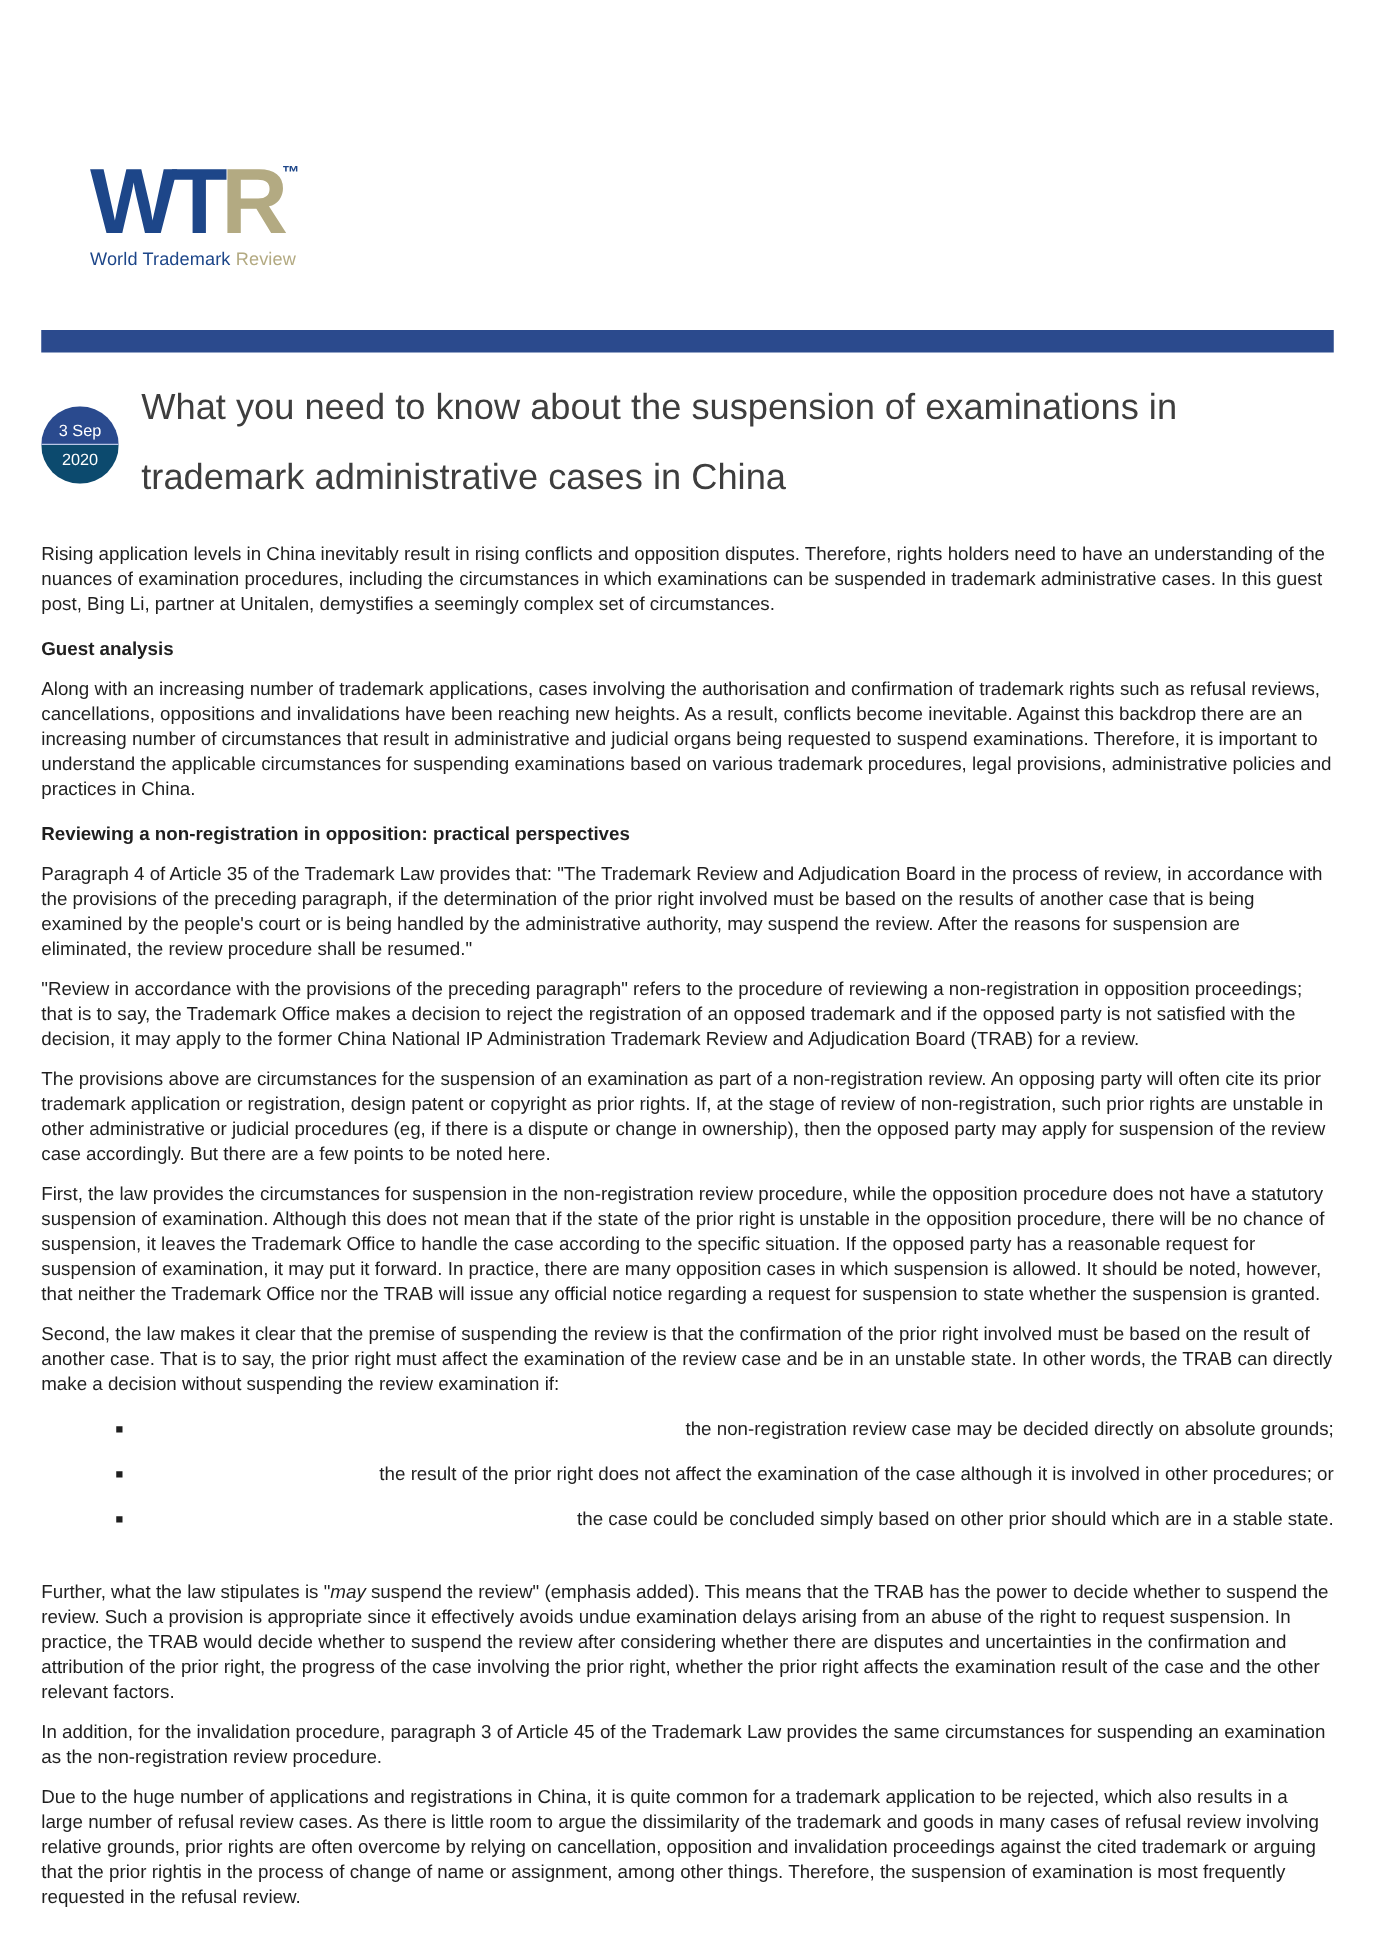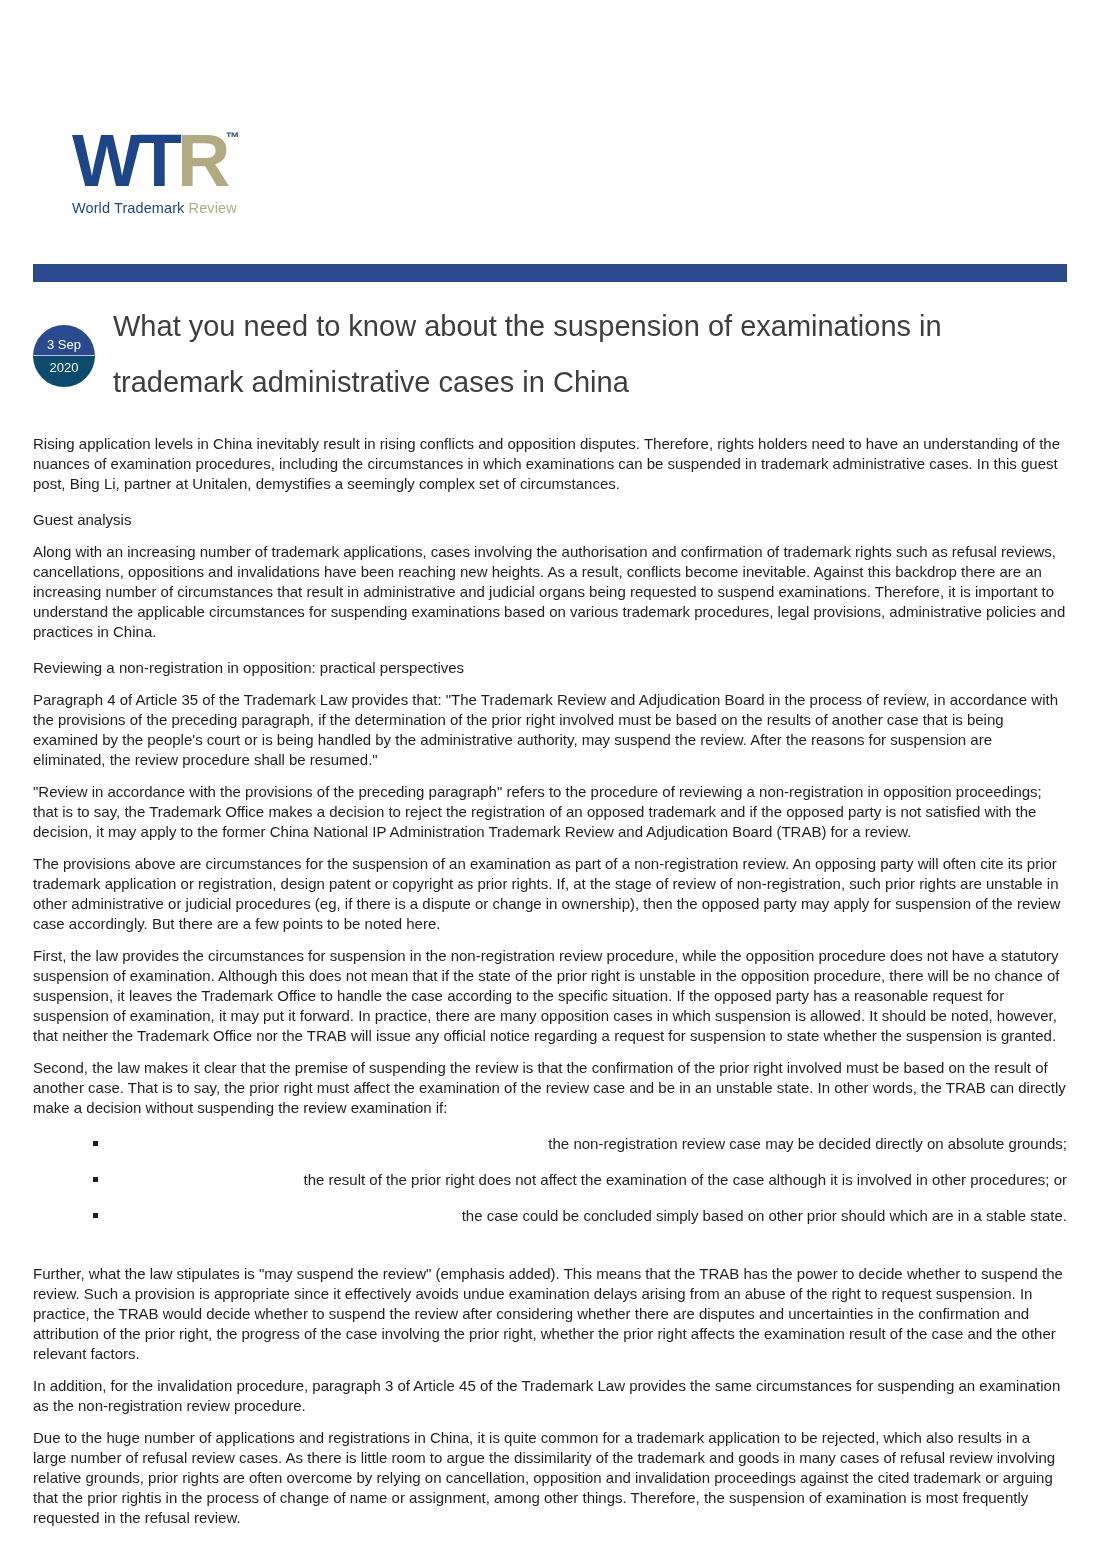"Guest analysis" .article-body h3 { font-weight: 400 -> 700 }
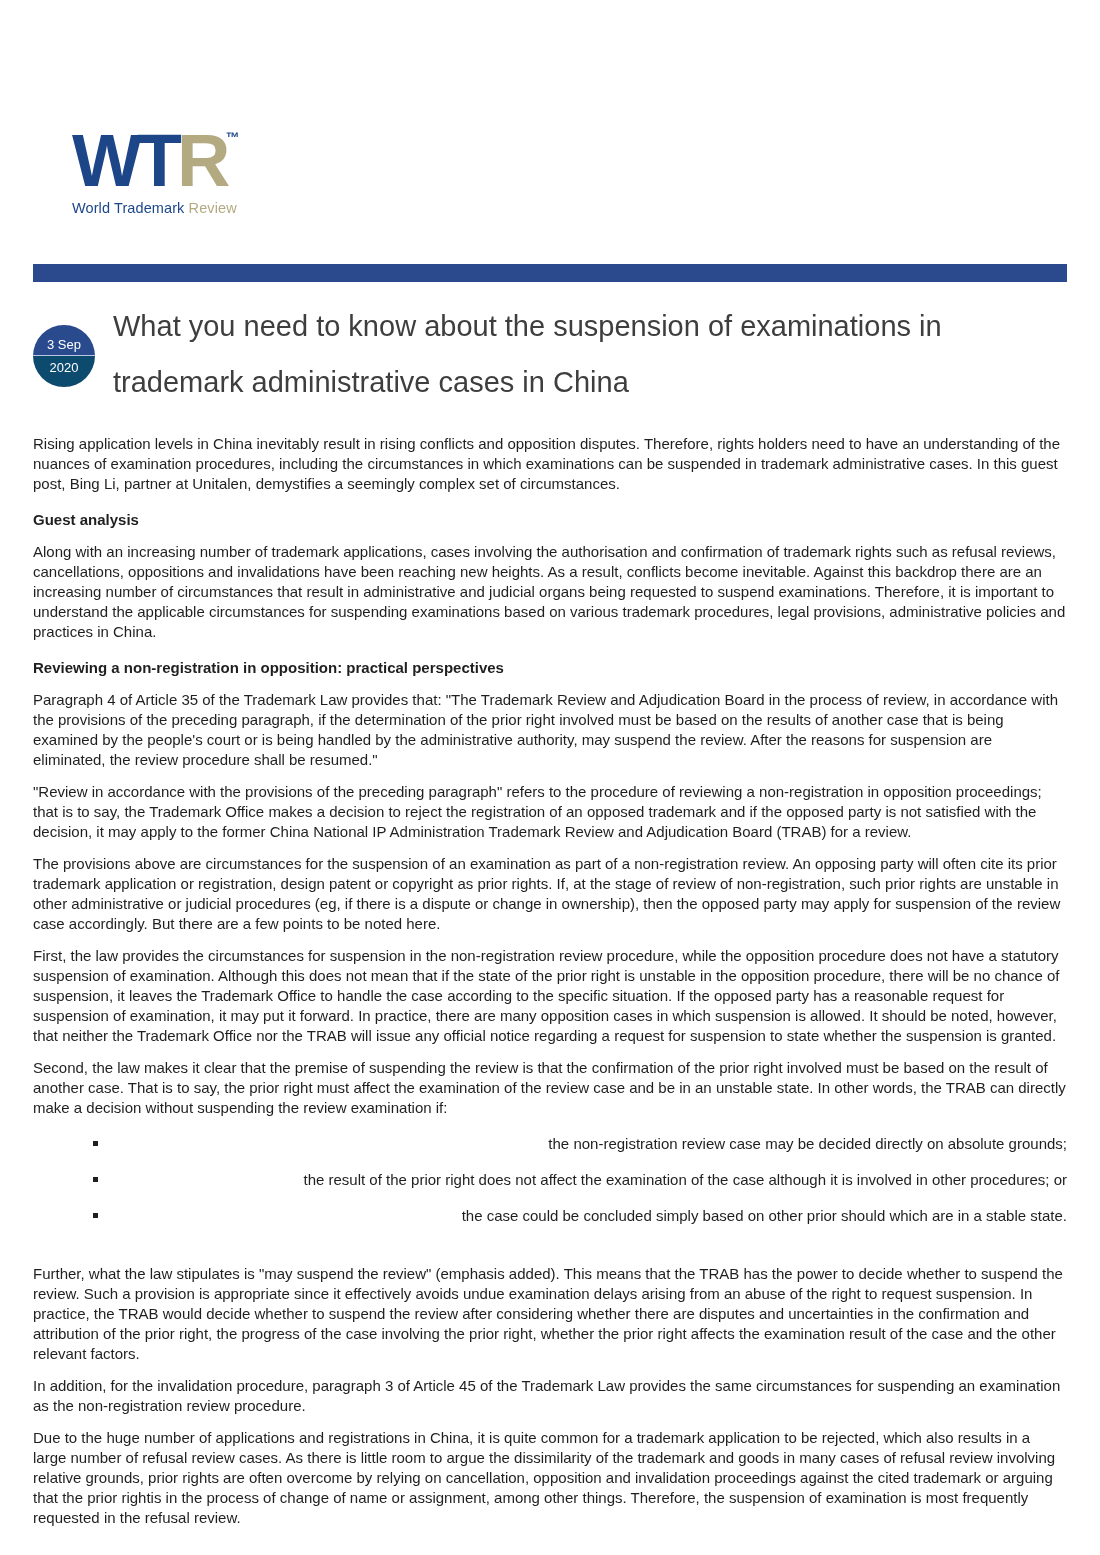"may" .em { font-style: none -> italic }
